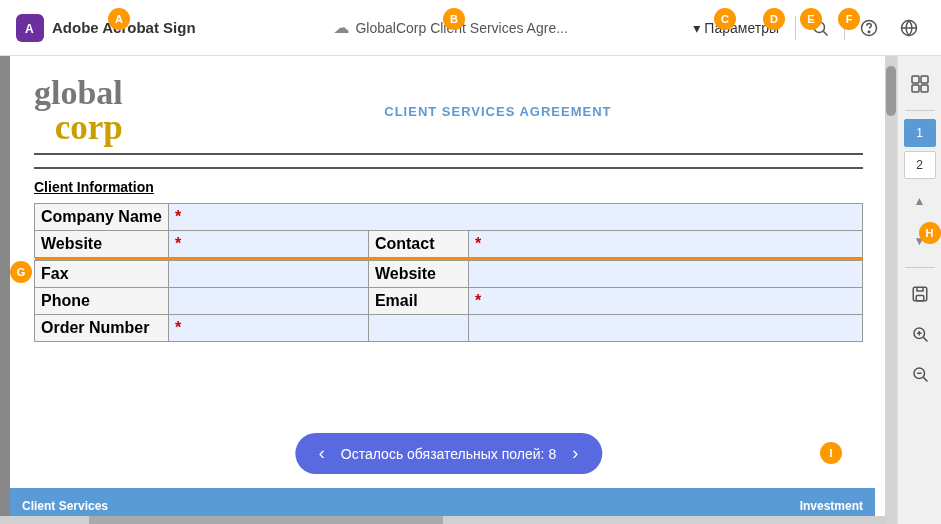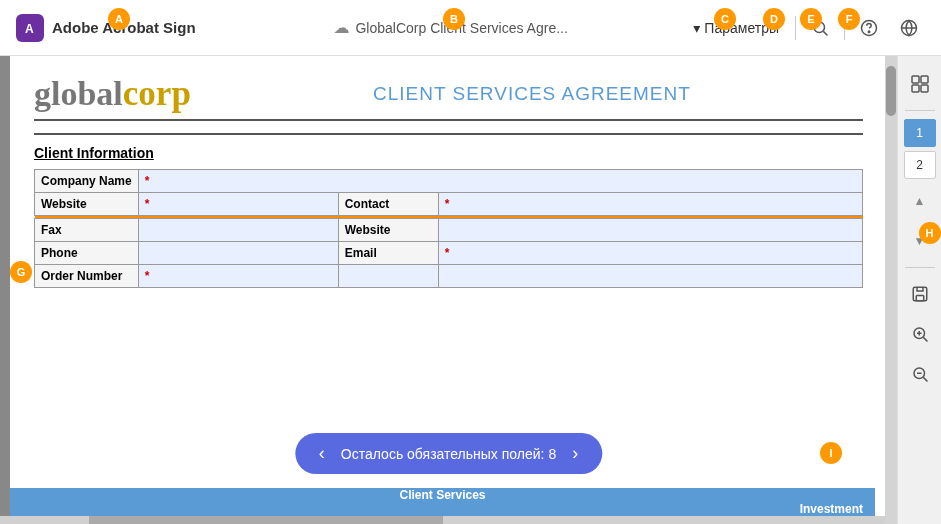"global" div { flex-direction: none -> column }
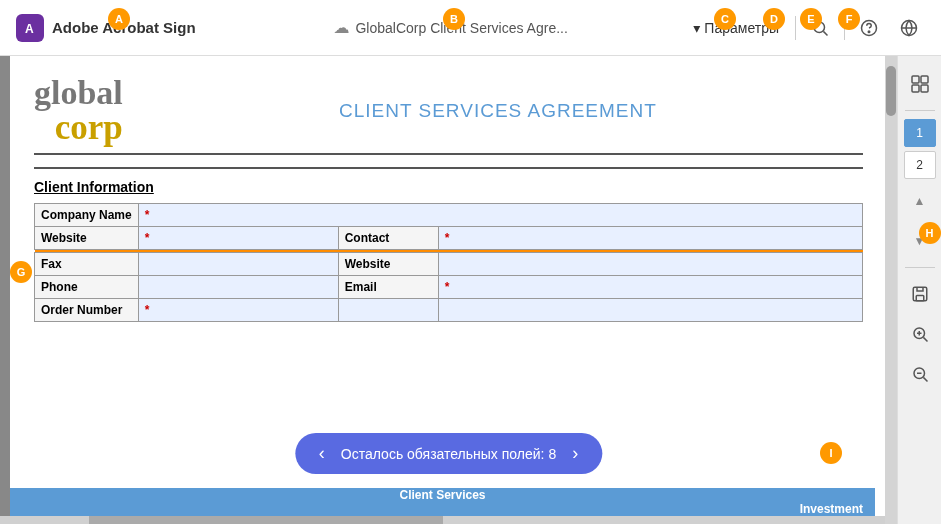"CLIENT SERVICES AGREEMENT" span { font-size: 19px -> 13px; font-weight: normal -> bold }
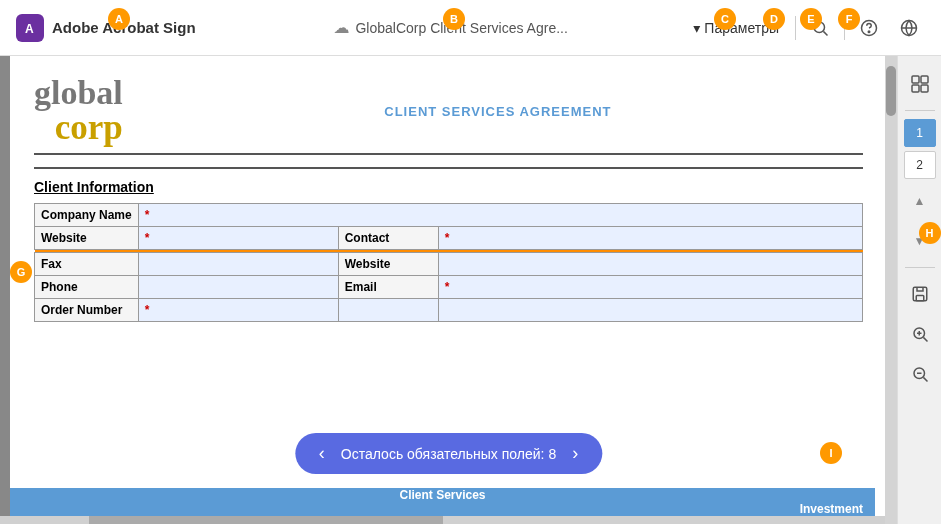"Company Name" .form-table { font-size: 12px -> 16px }
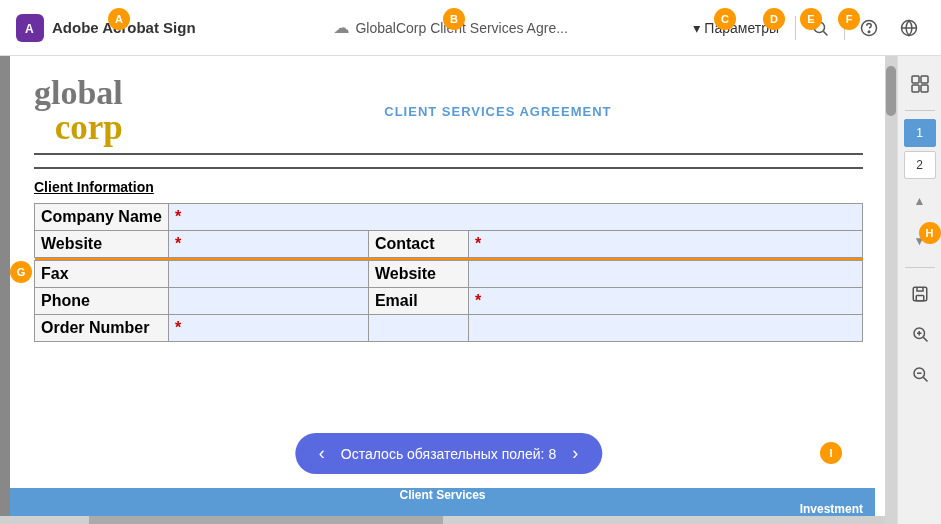"Client Services" .client-services-strip { flex-direction: column -> none }
